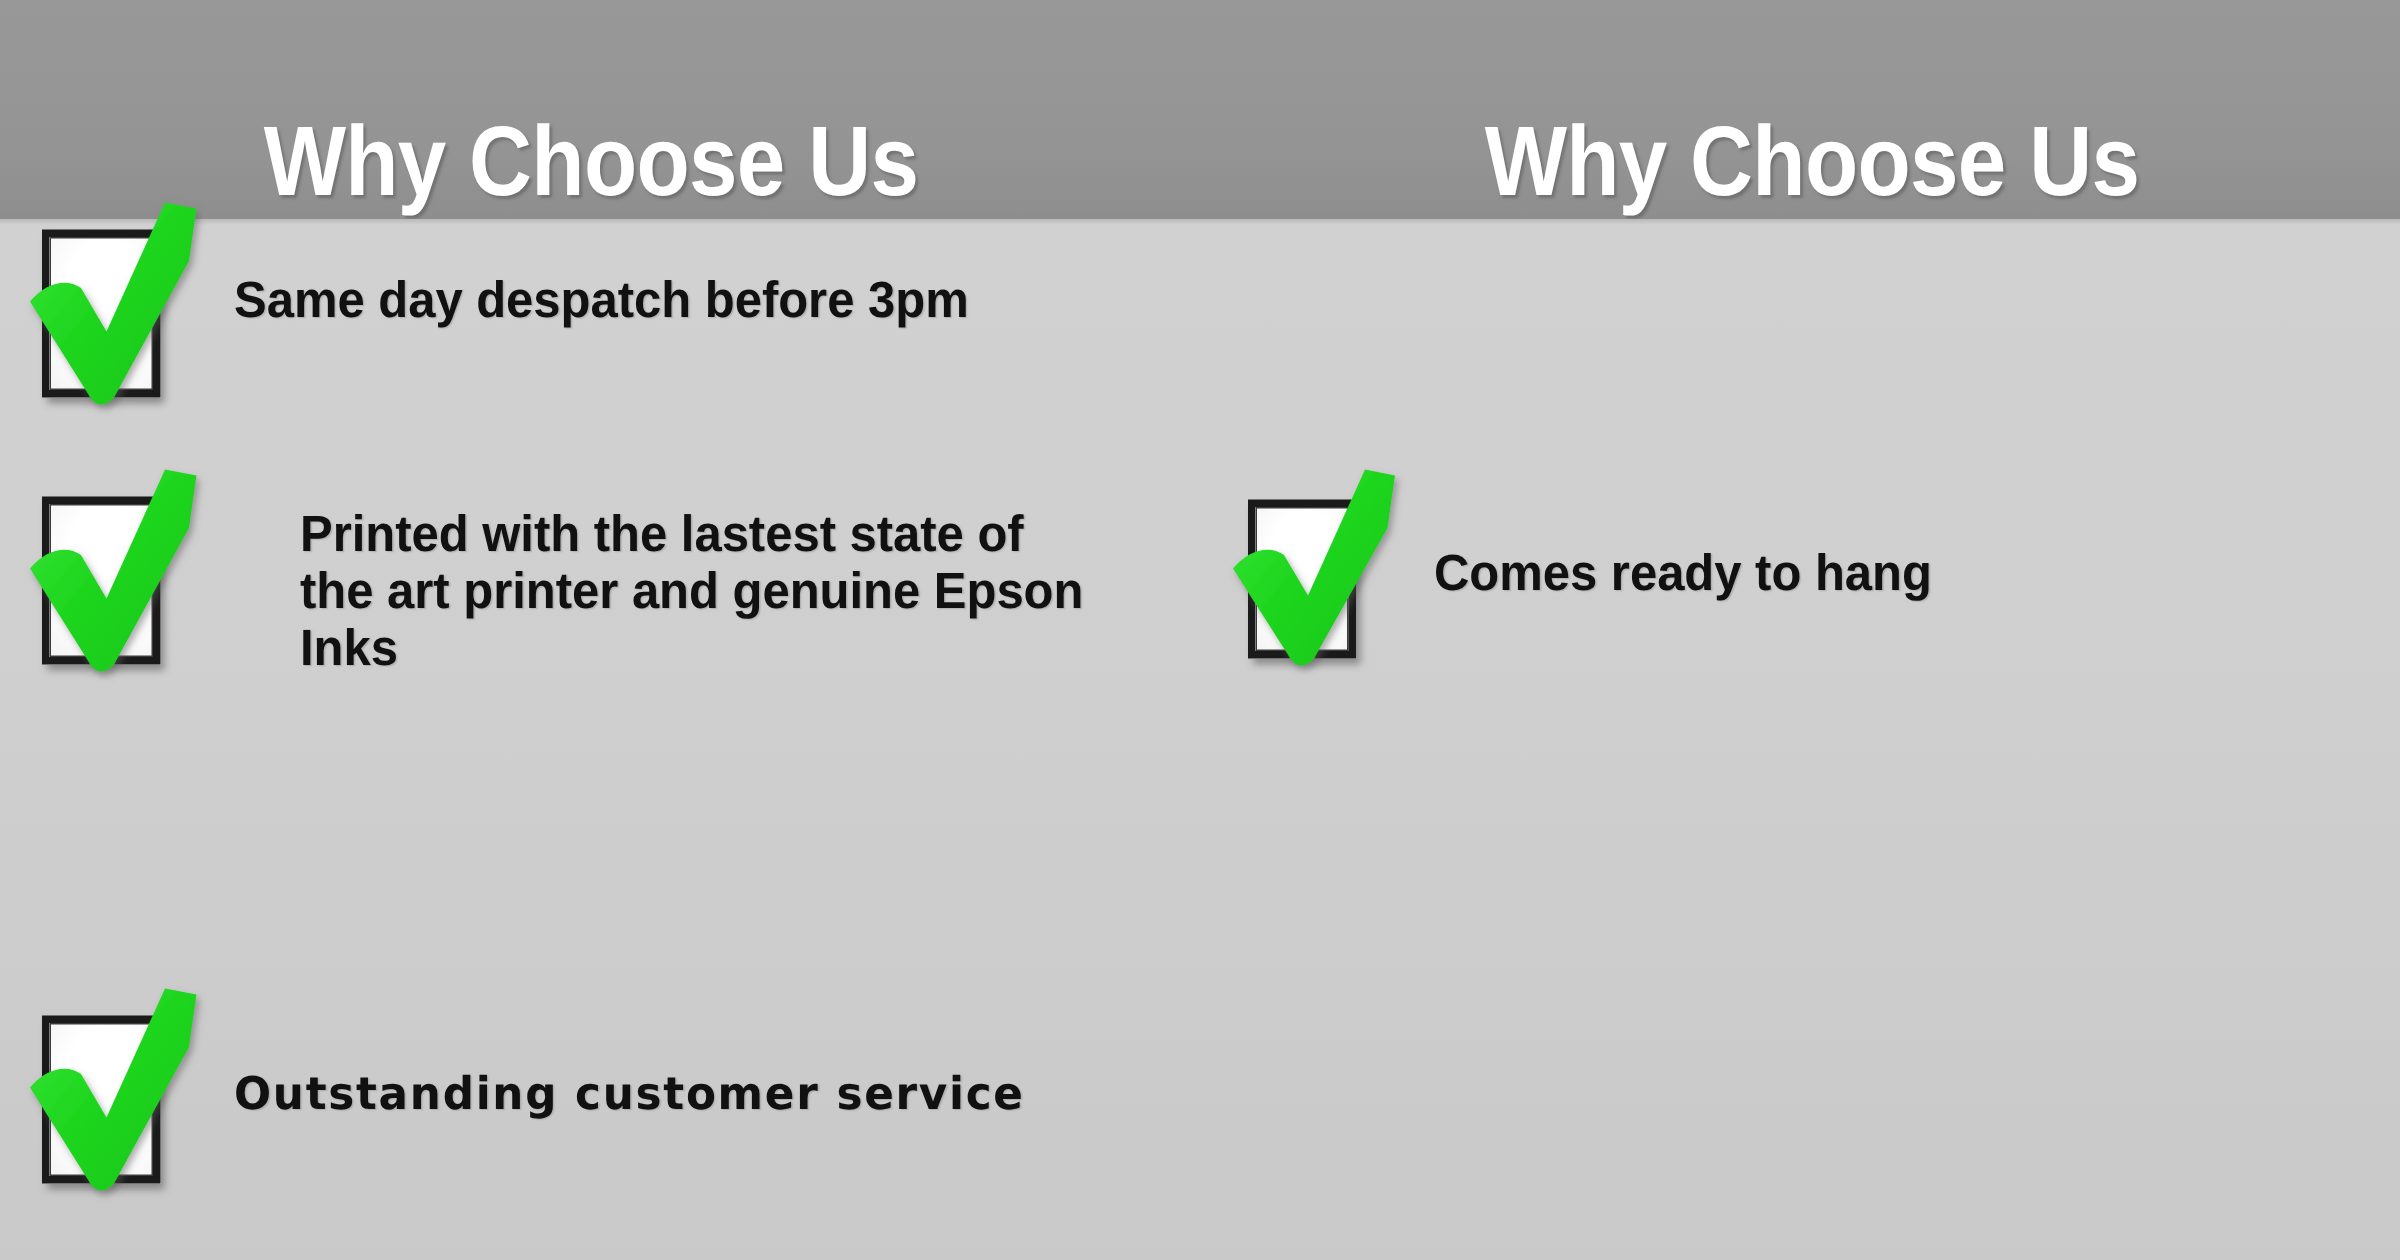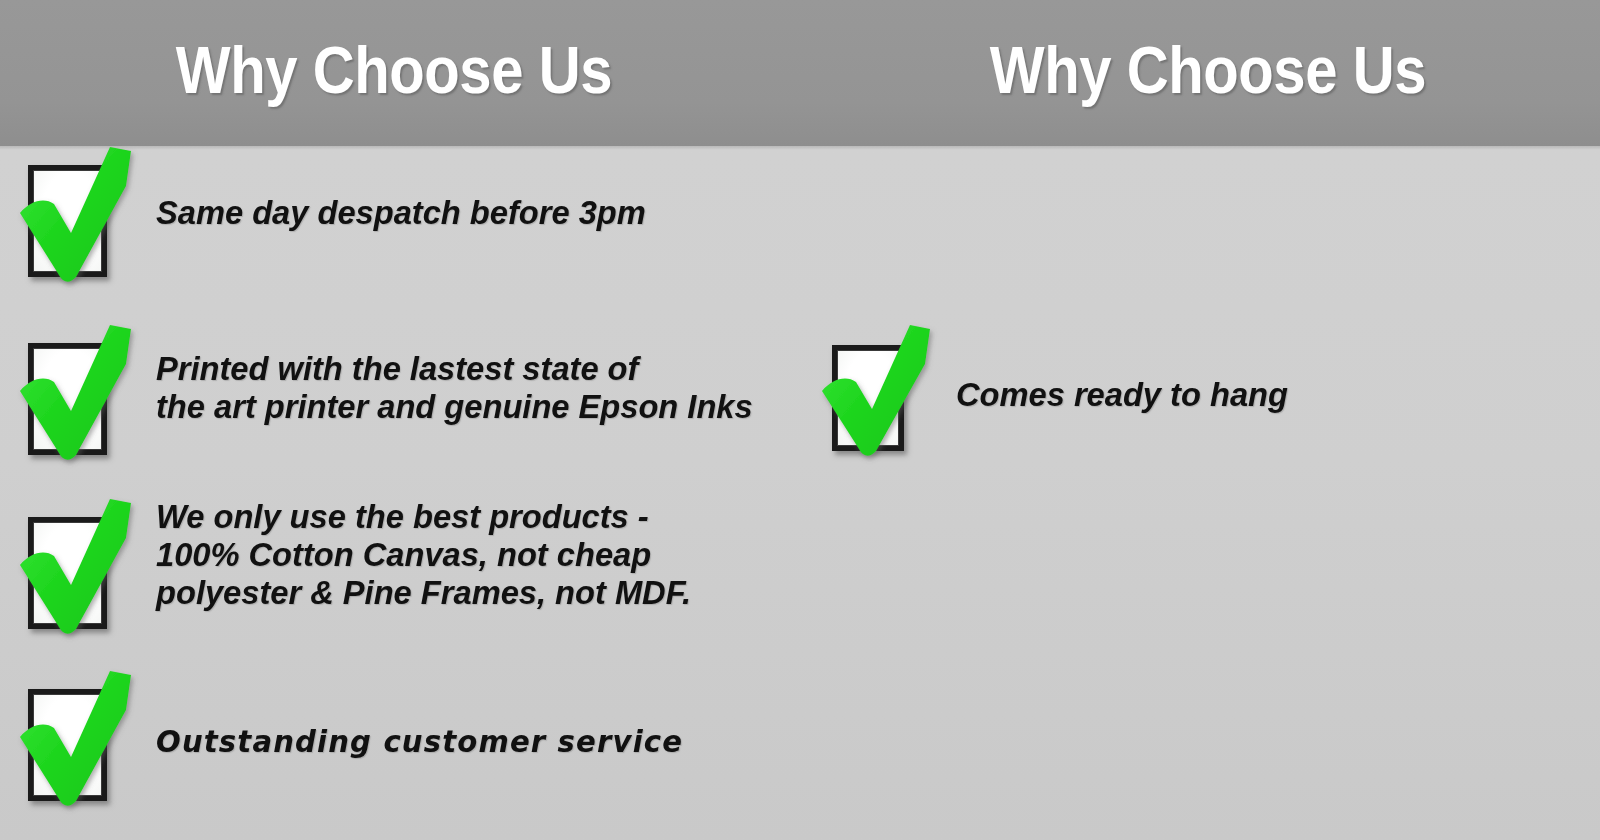"Why Choose Us" .header-cell { align-items: center -> flex-end }
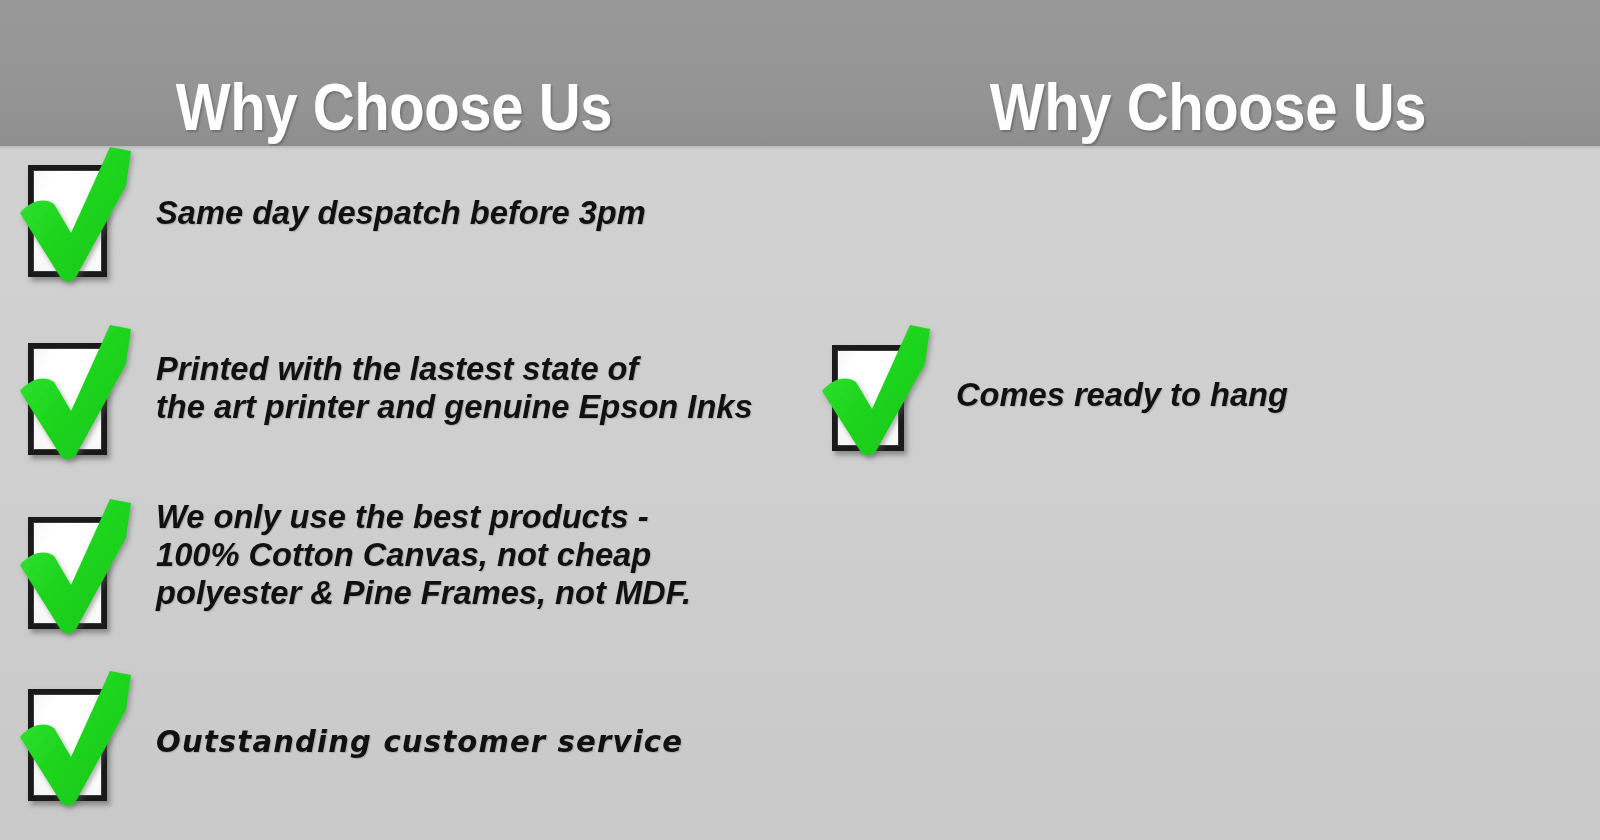"Same day despatch before 3pm" .columns { font-style: italic -> none; top: 141px -> 129px }
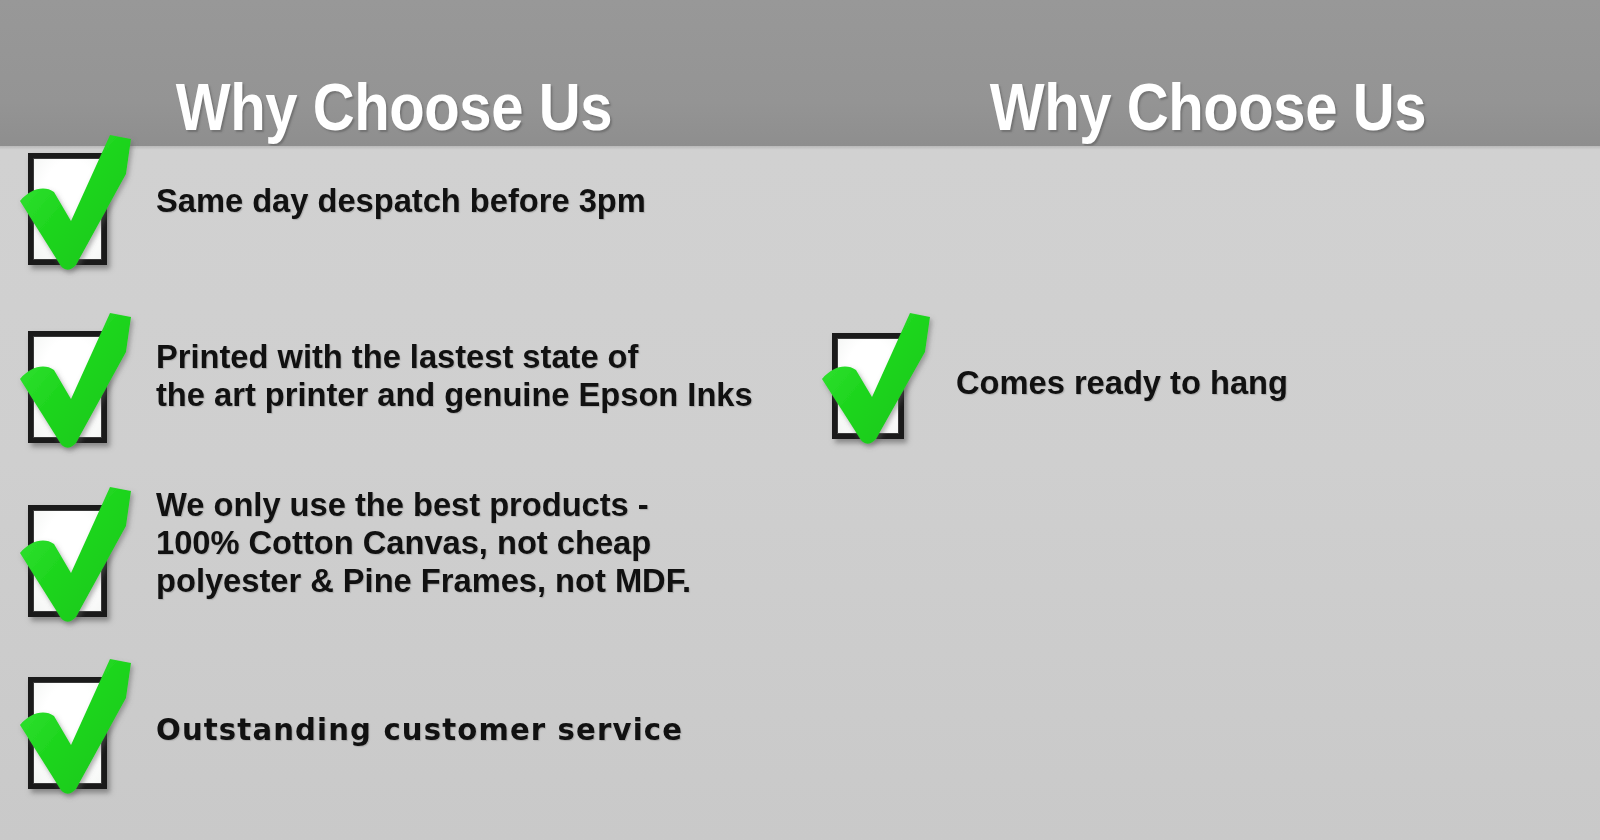"Printed with the lastest state" div.feature { gap: none -> 44px }
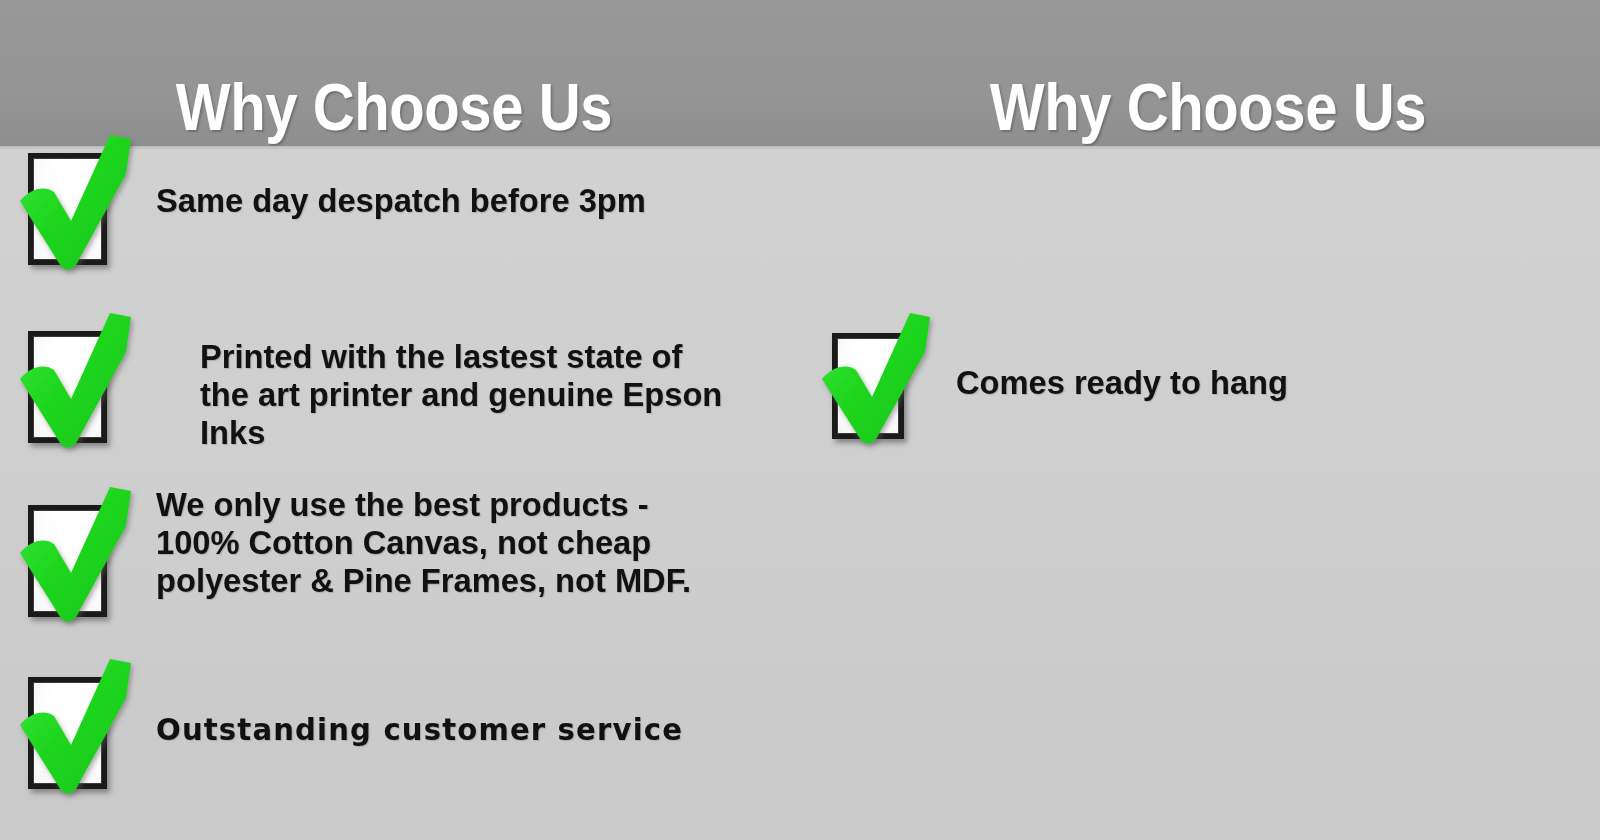"We only use the best" div.feature { html: <div> <div> <div></div> <svg> <path></path> </svg> </div> <div>We only use the best products - 100% Cotton Canvas, not cheap polyester &amp; Pine Frames, not MDF.</div> </div> -> none }
